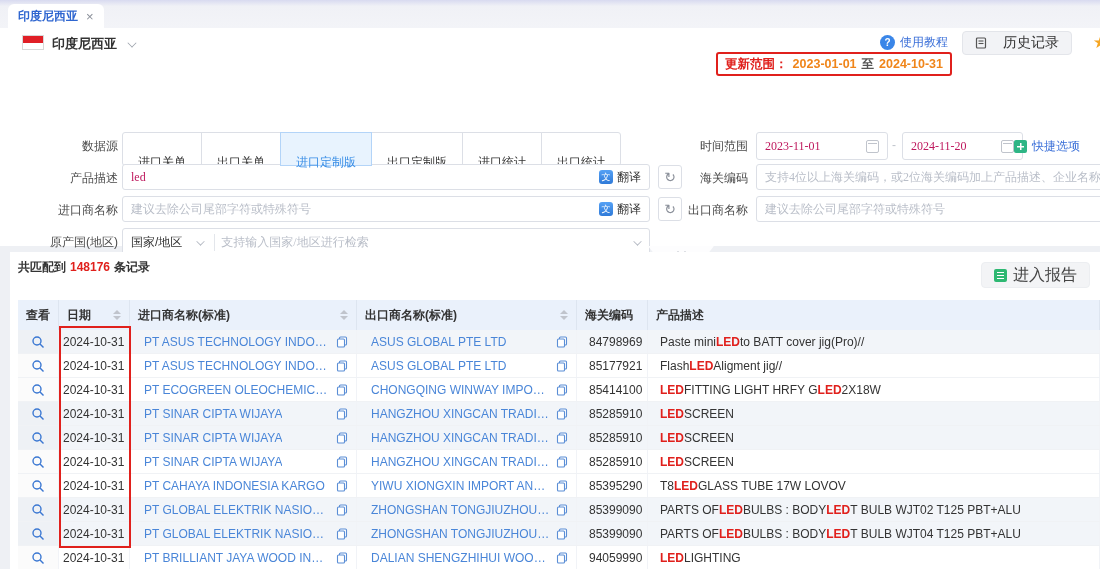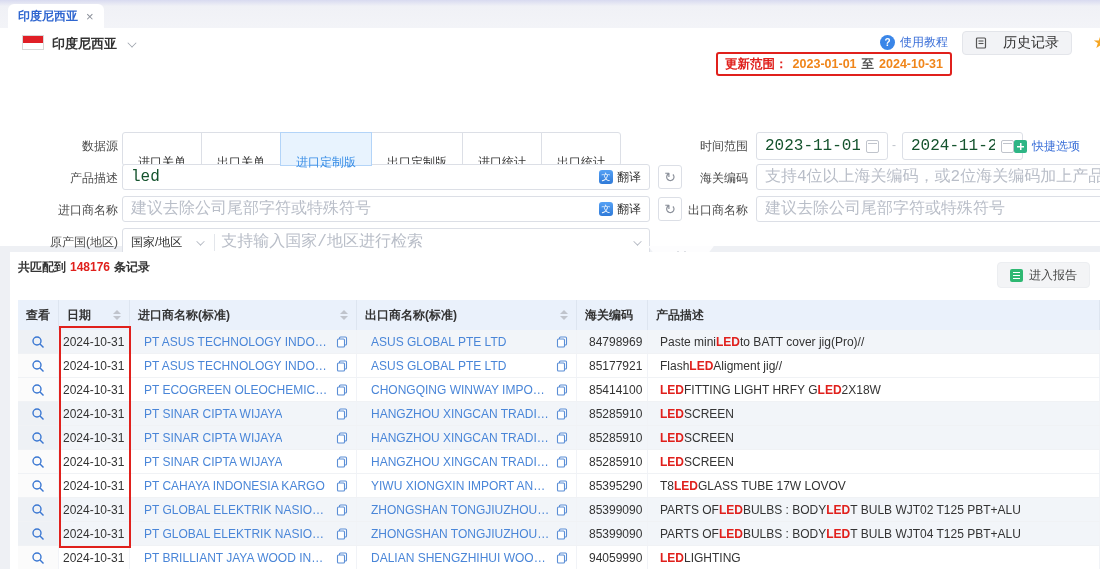"2023-11-01" .inputbox input { color: #14532d -> #be185d; font-family: Liberation Mono, monospace -> Liberation Serif, serif; font-size: 16px -> 12px }
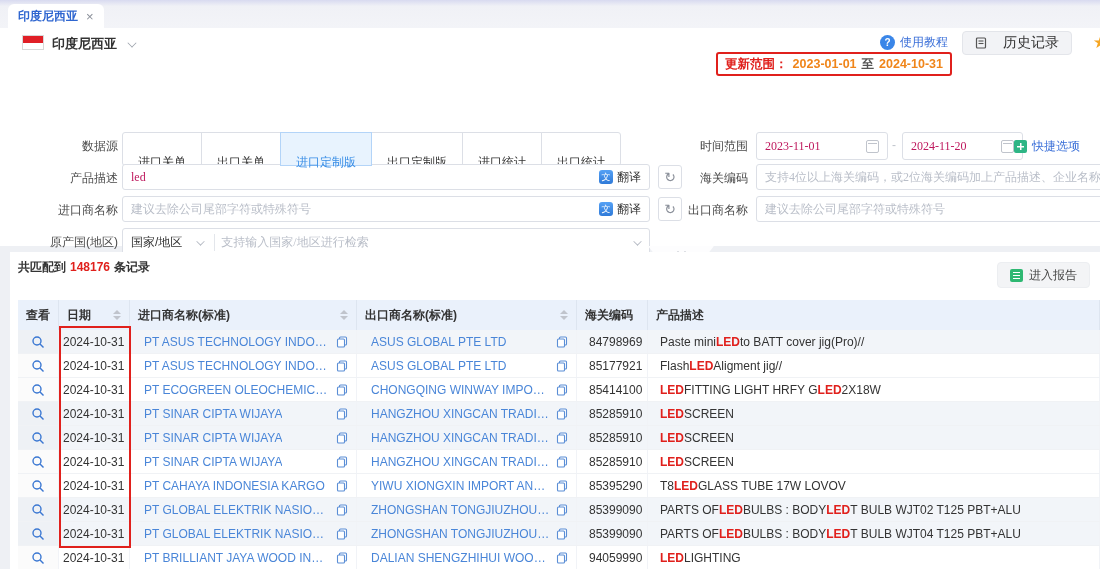"进入报告" .report-btn { font-size: 12px -> 16px }
